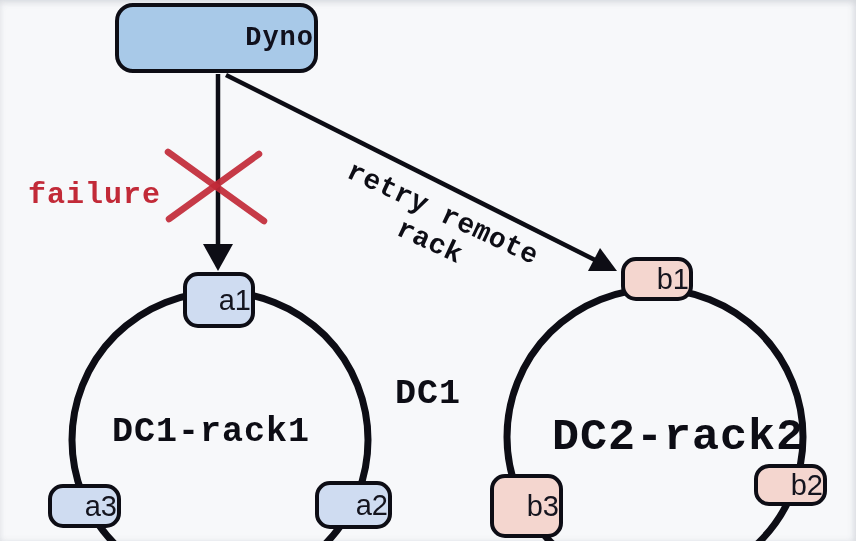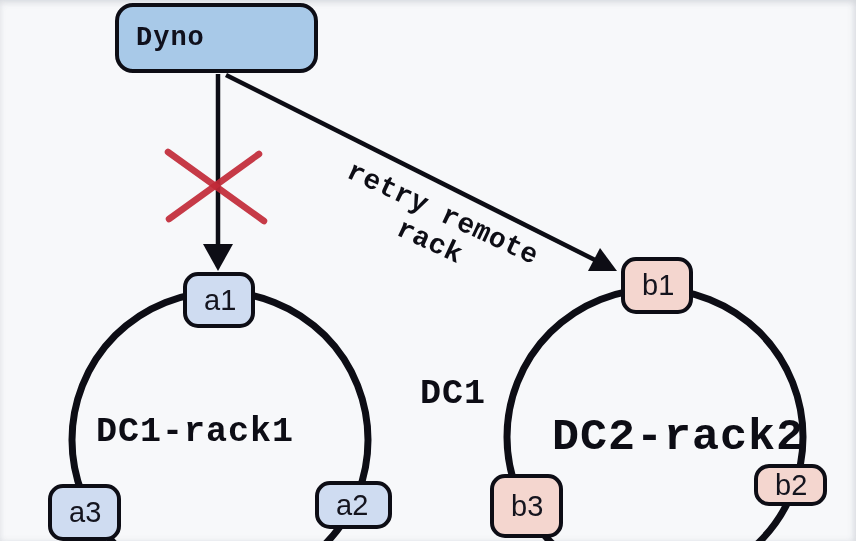"Dyno" .box { justify-content: flex-start -> flex-end }
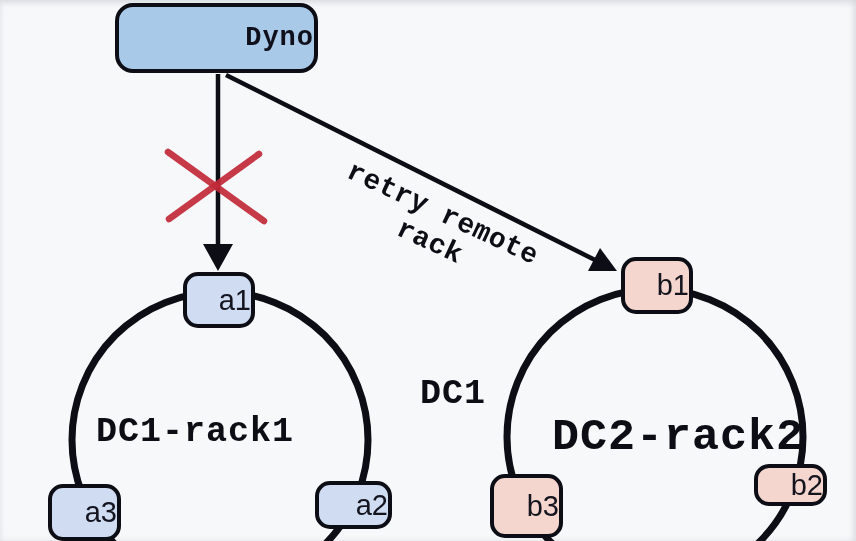"failure" div.lbl { html: none -> <div>failure</div> }
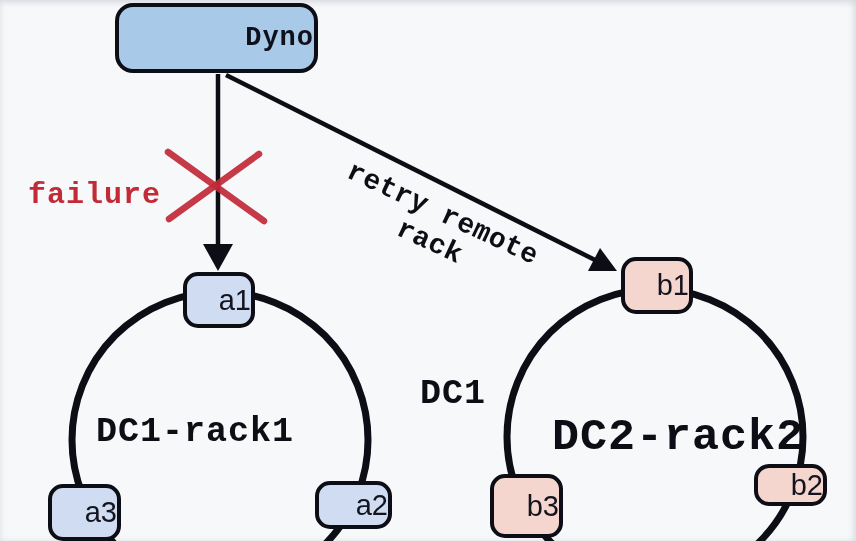"b1" .node { height: 57px -> 44px }
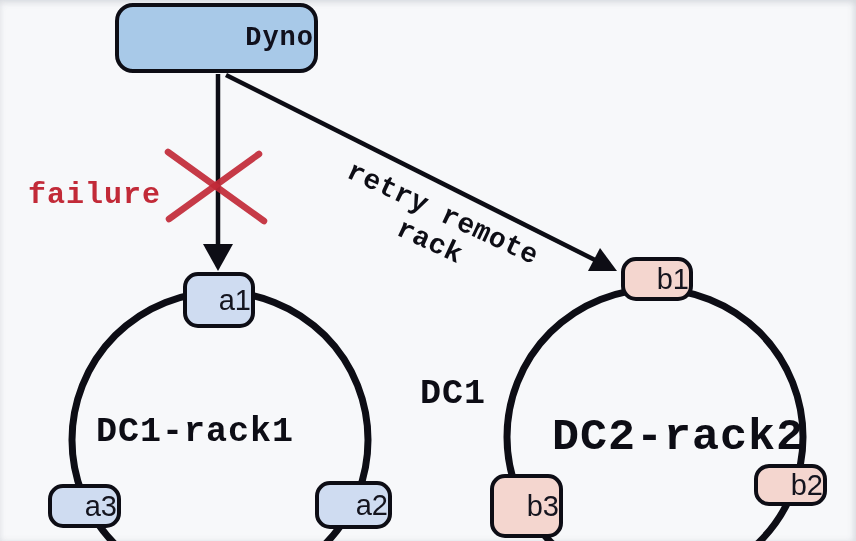"DC1" .dc1-lbl { margin-left: 25px -> none }
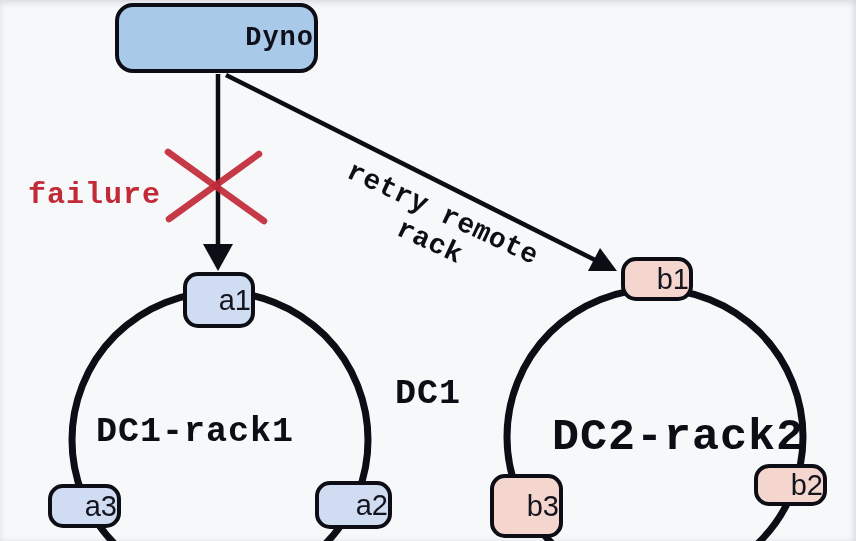"DC1-rack1" .rack1-lbl { left: 96px -> 112px }
